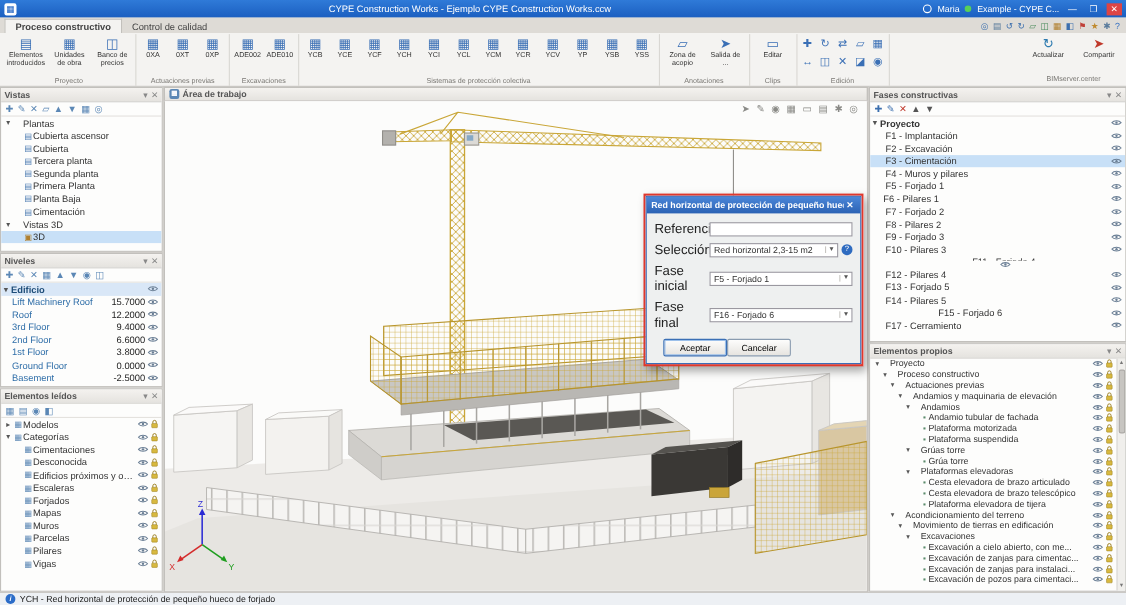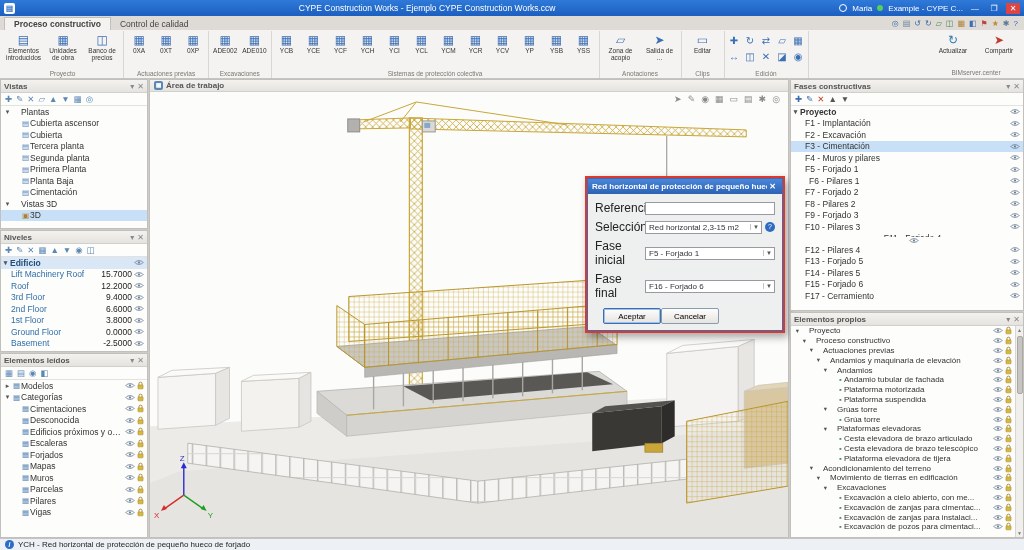"F6 - Pilares 1" div.trow { padding-left: 18px -> 12px }
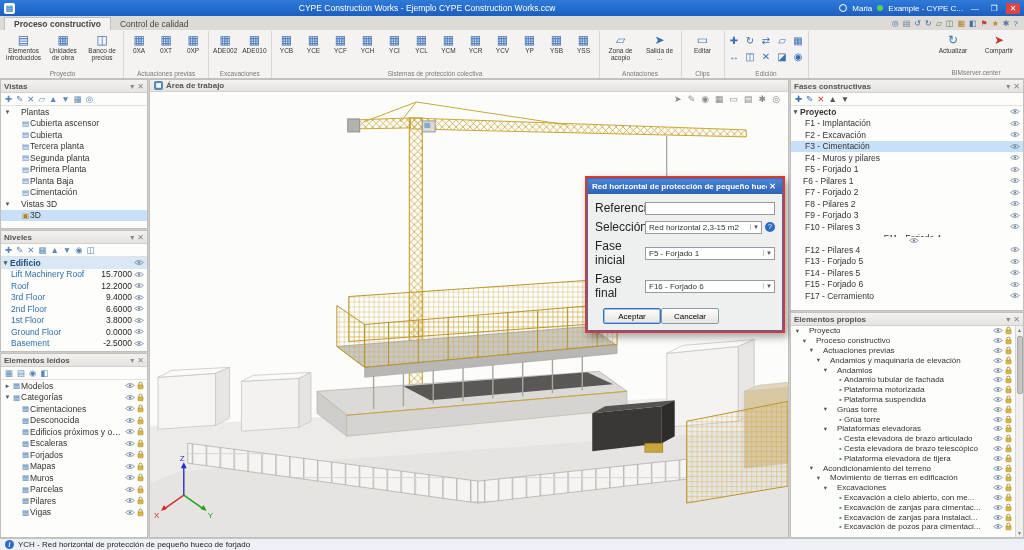"F15 - Forjado 6" div.trow { margin-left: none -> 48px }
